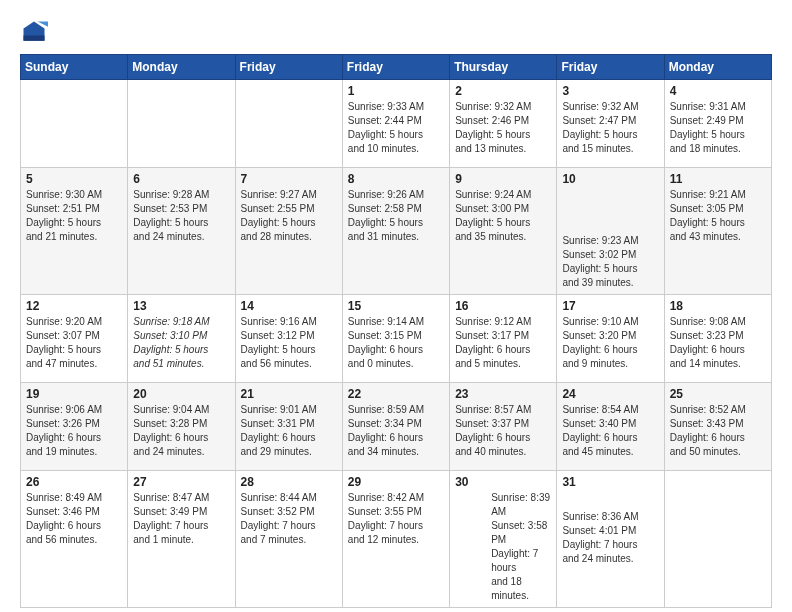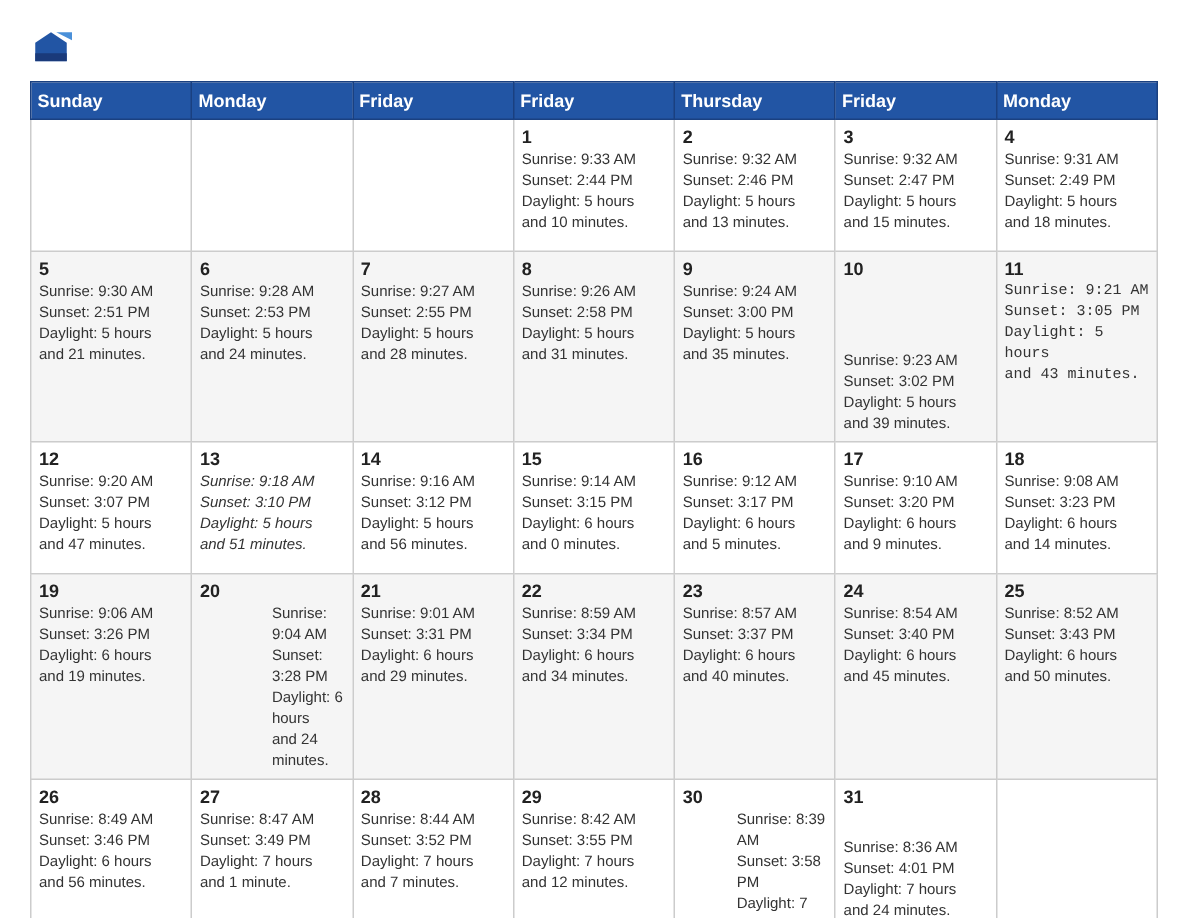"Sunrise: 9:21 AM" div.day-info { font-family: Liberation Mono, monospace -> none }
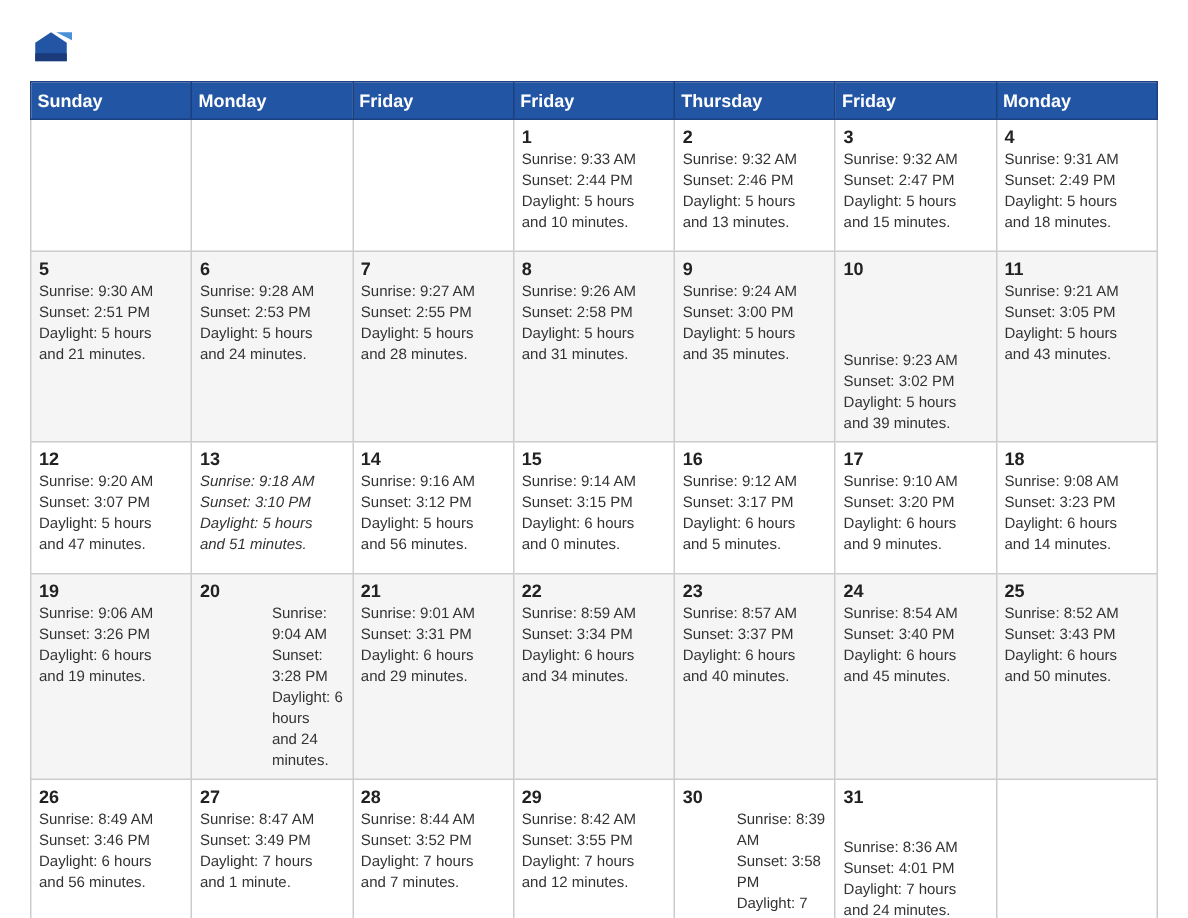"Sunrise: 9:04 AM" div.day-info { margin-left: 48px -> none }
